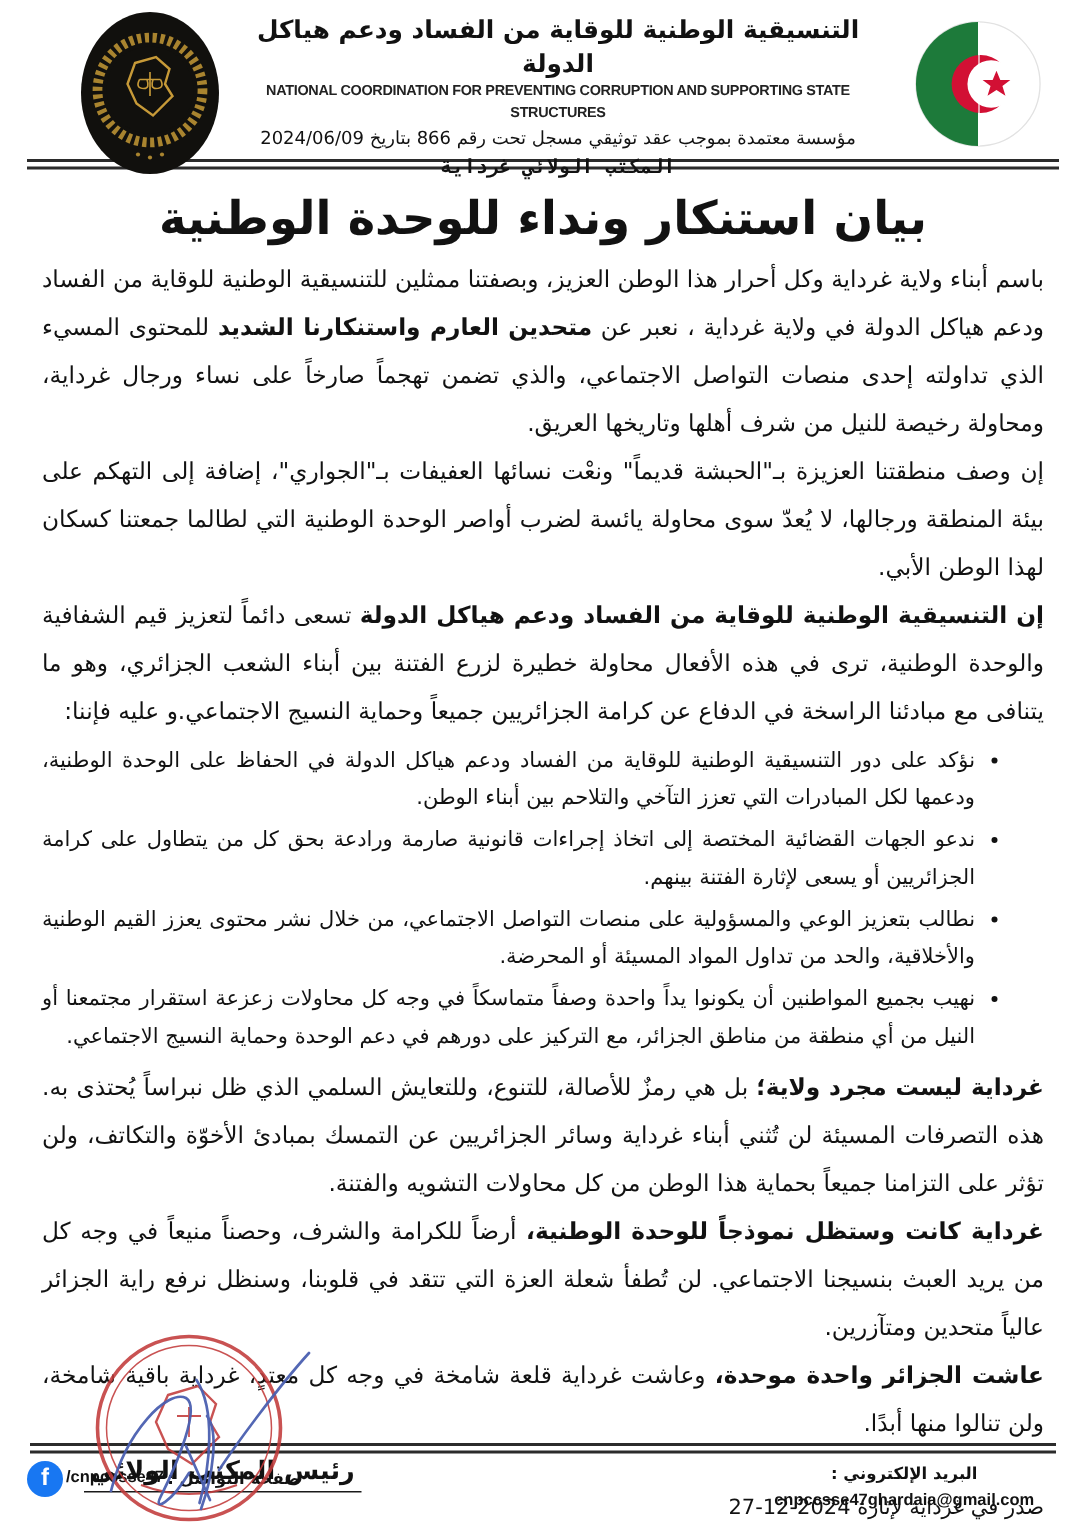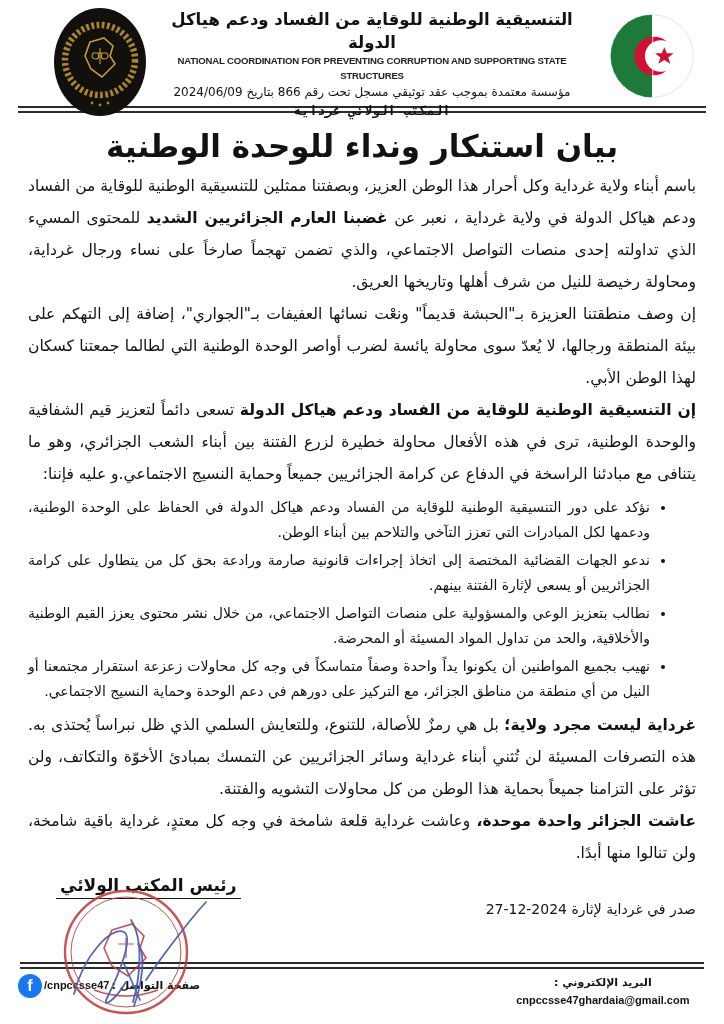"غضبنا العارم الجزائريين الشديد" b.lead { text: غضبنا العارم الجزائريين -> متحدين العارم واستنكارنا }
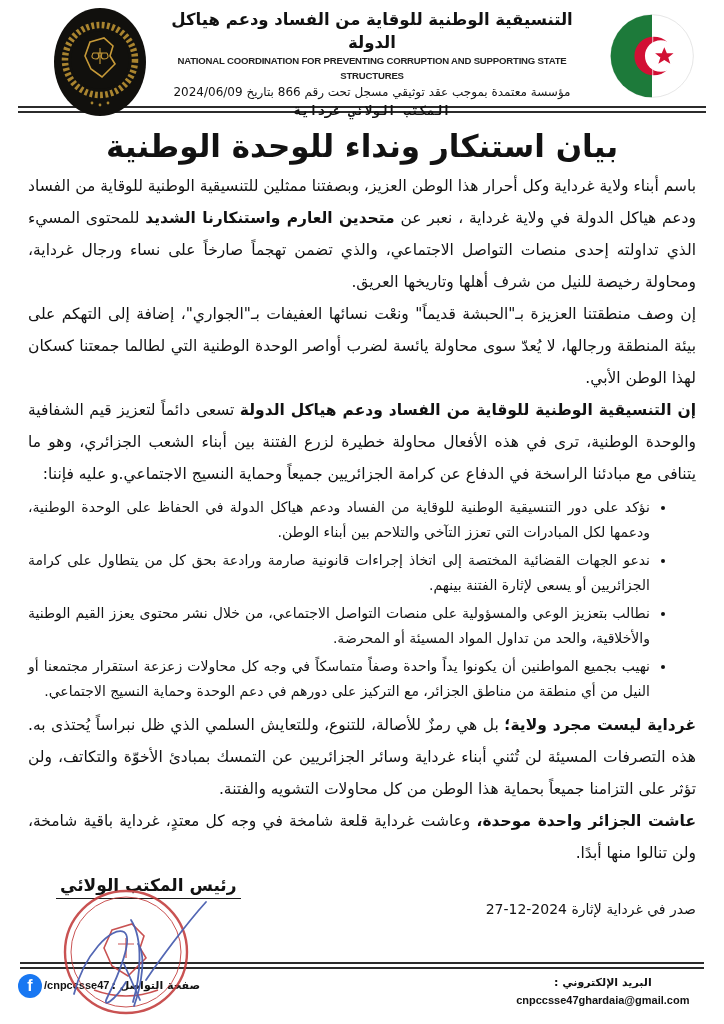"غرداية كانت وستظل نموذجاً للوحدة" p { html: none -> <p><b>غرداية كانت وستظل نموذجاً للوحدة الوطنية،</b><span> أرضاً للكرامة والشرف، وحصناً منيعاً في وجه كل من يريد العبث بنسيجنا الاجتماعي. لن تُطفأ شعلة العزة التي تتقد في قلوبنا، وسنظل نرفع راية الجزائر عالياً متحدين ومتآزرين.</span></p> }
